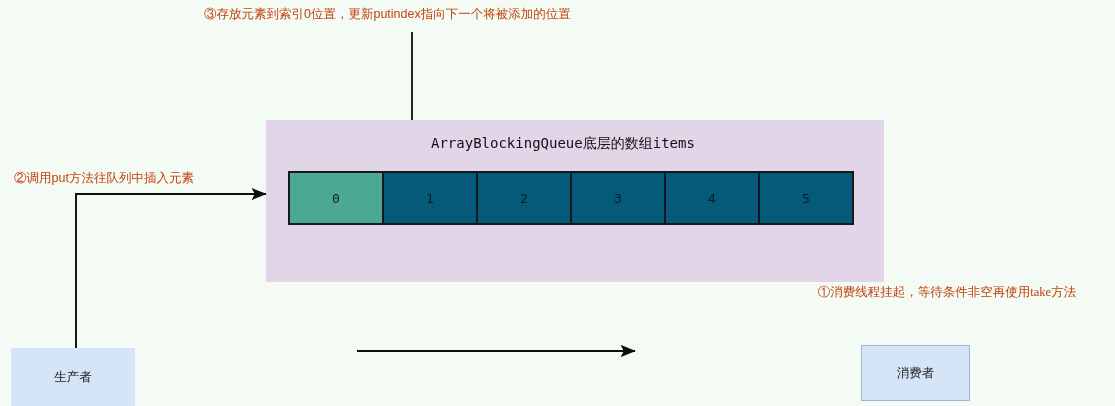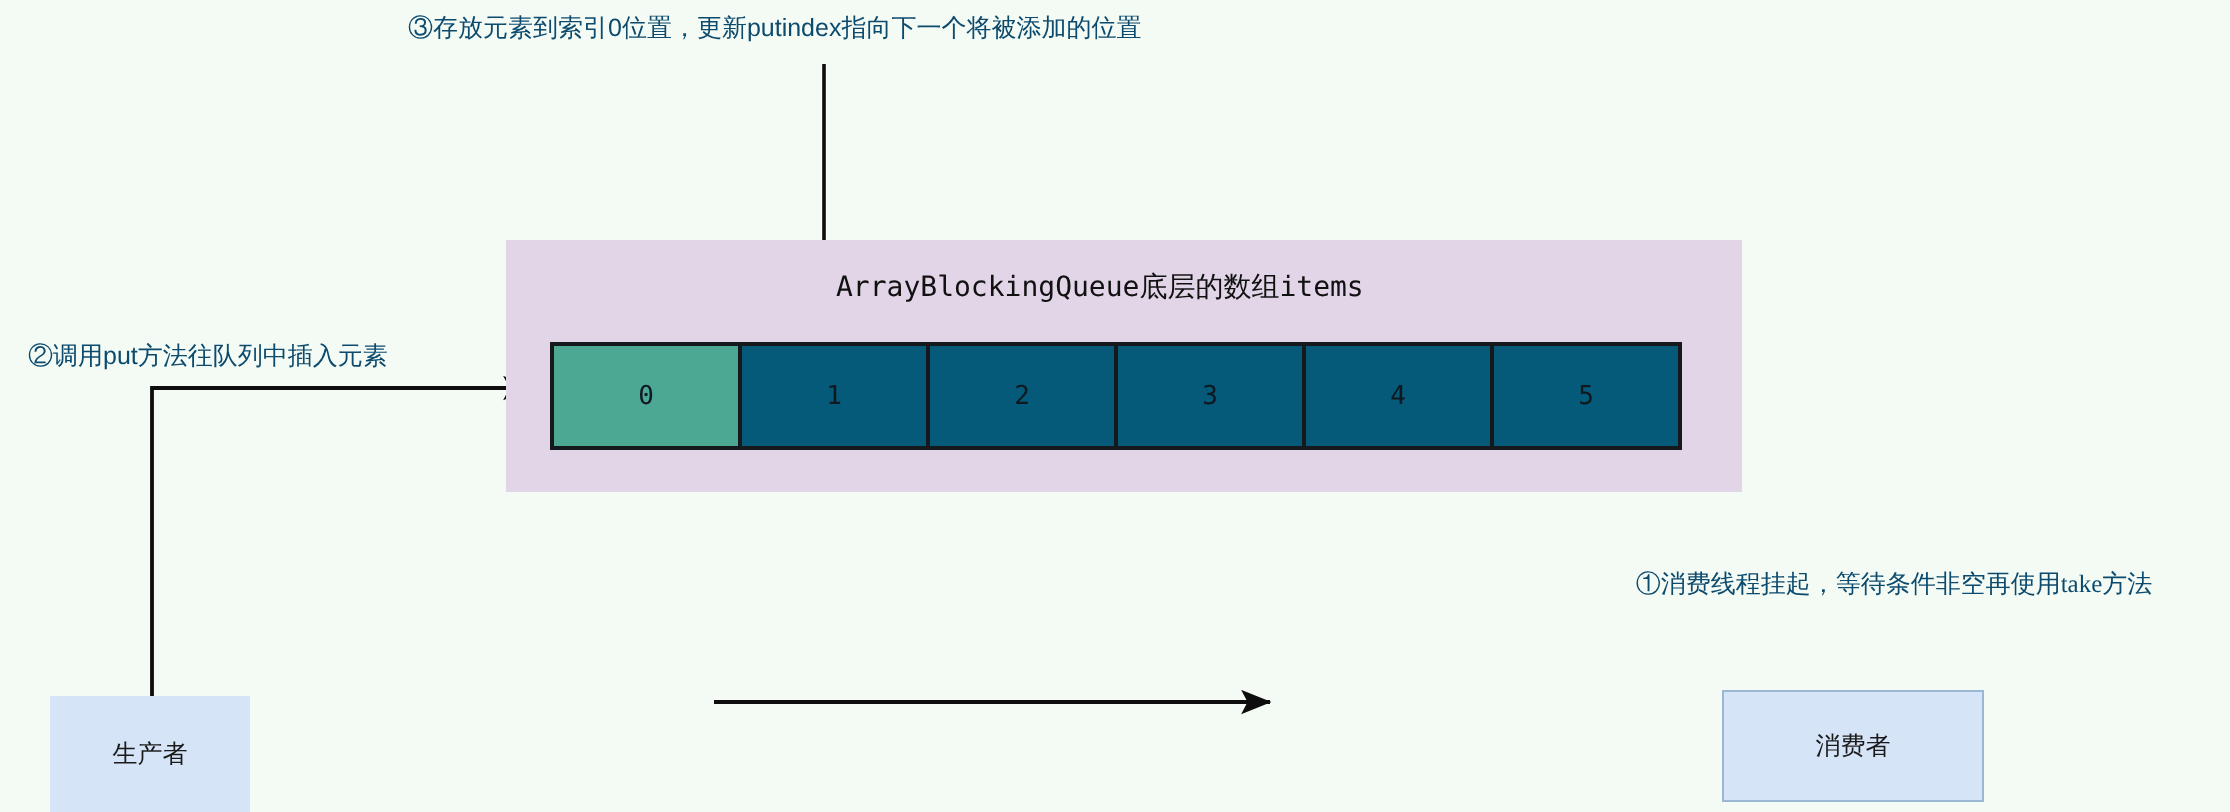"③存放元素到索引0位置，更新putindex指向下一个将被添加的位置" .caption { color: #0c4a6e -> #c2410c }
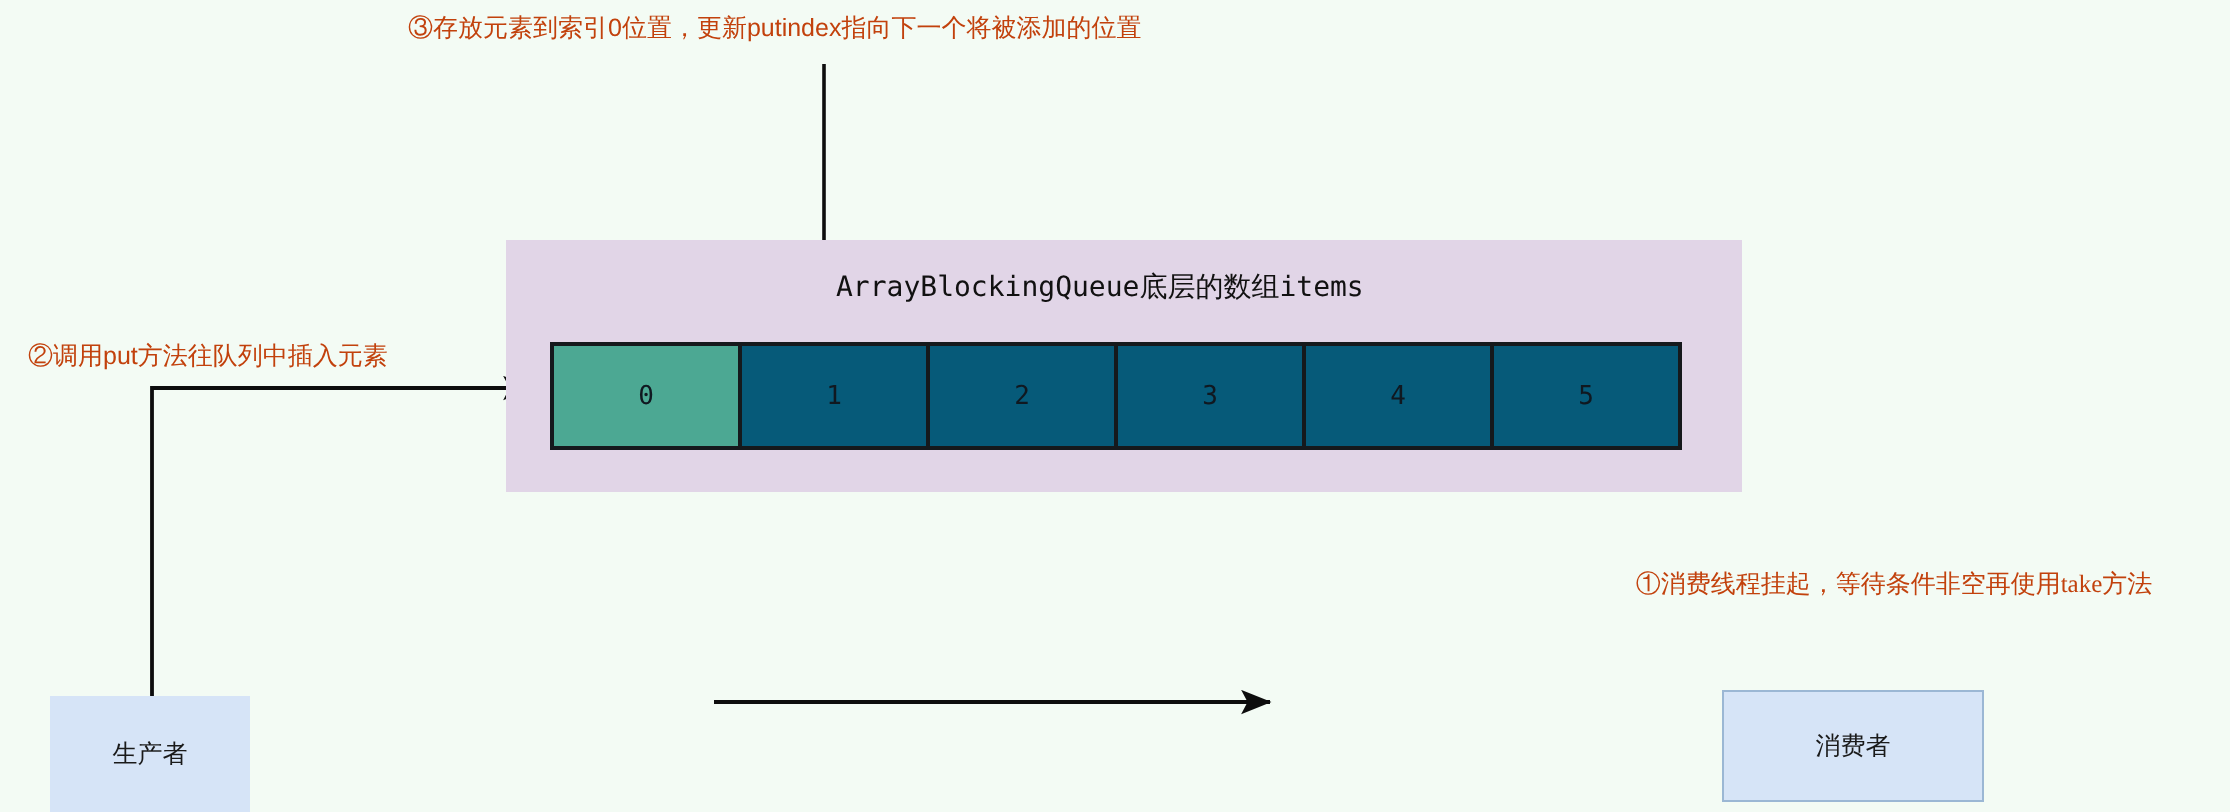"ArrayBlockingQueue底层的数组items" .queue-panel { height: 126px -> 162px; left: 253px -> 266px }
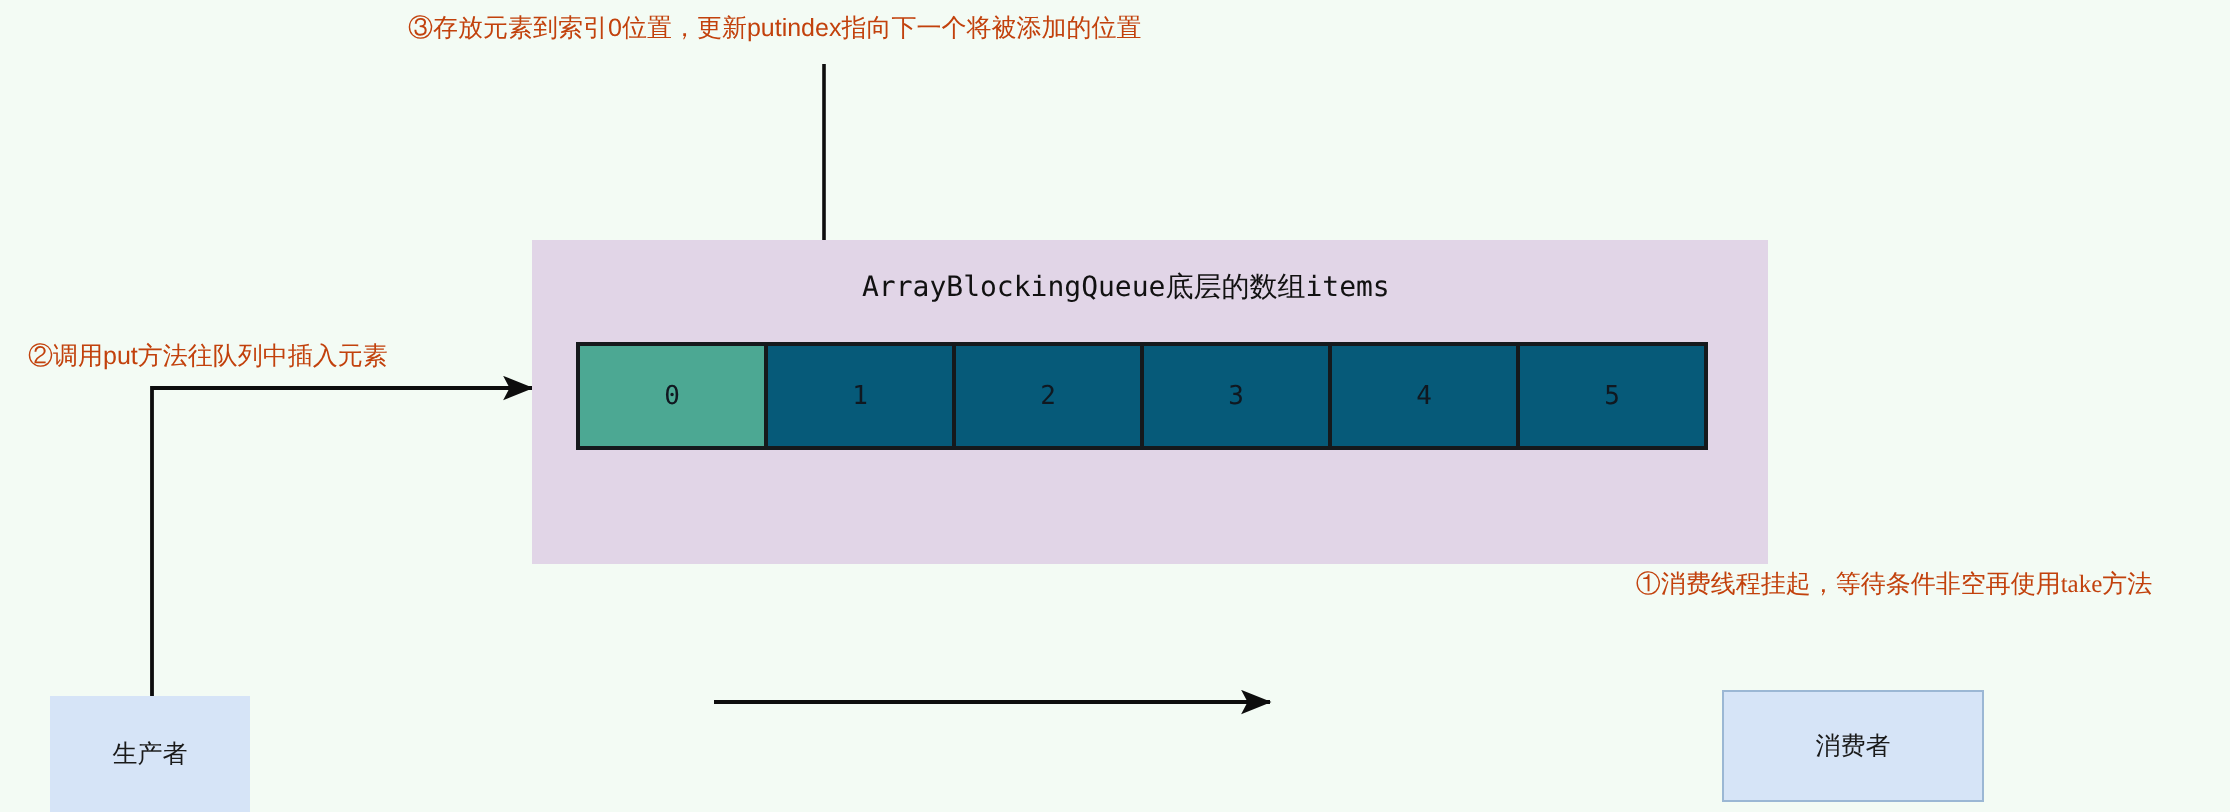"生产者" #actor-producer { left: 25px -> 11px; width: 100px -> 124px }
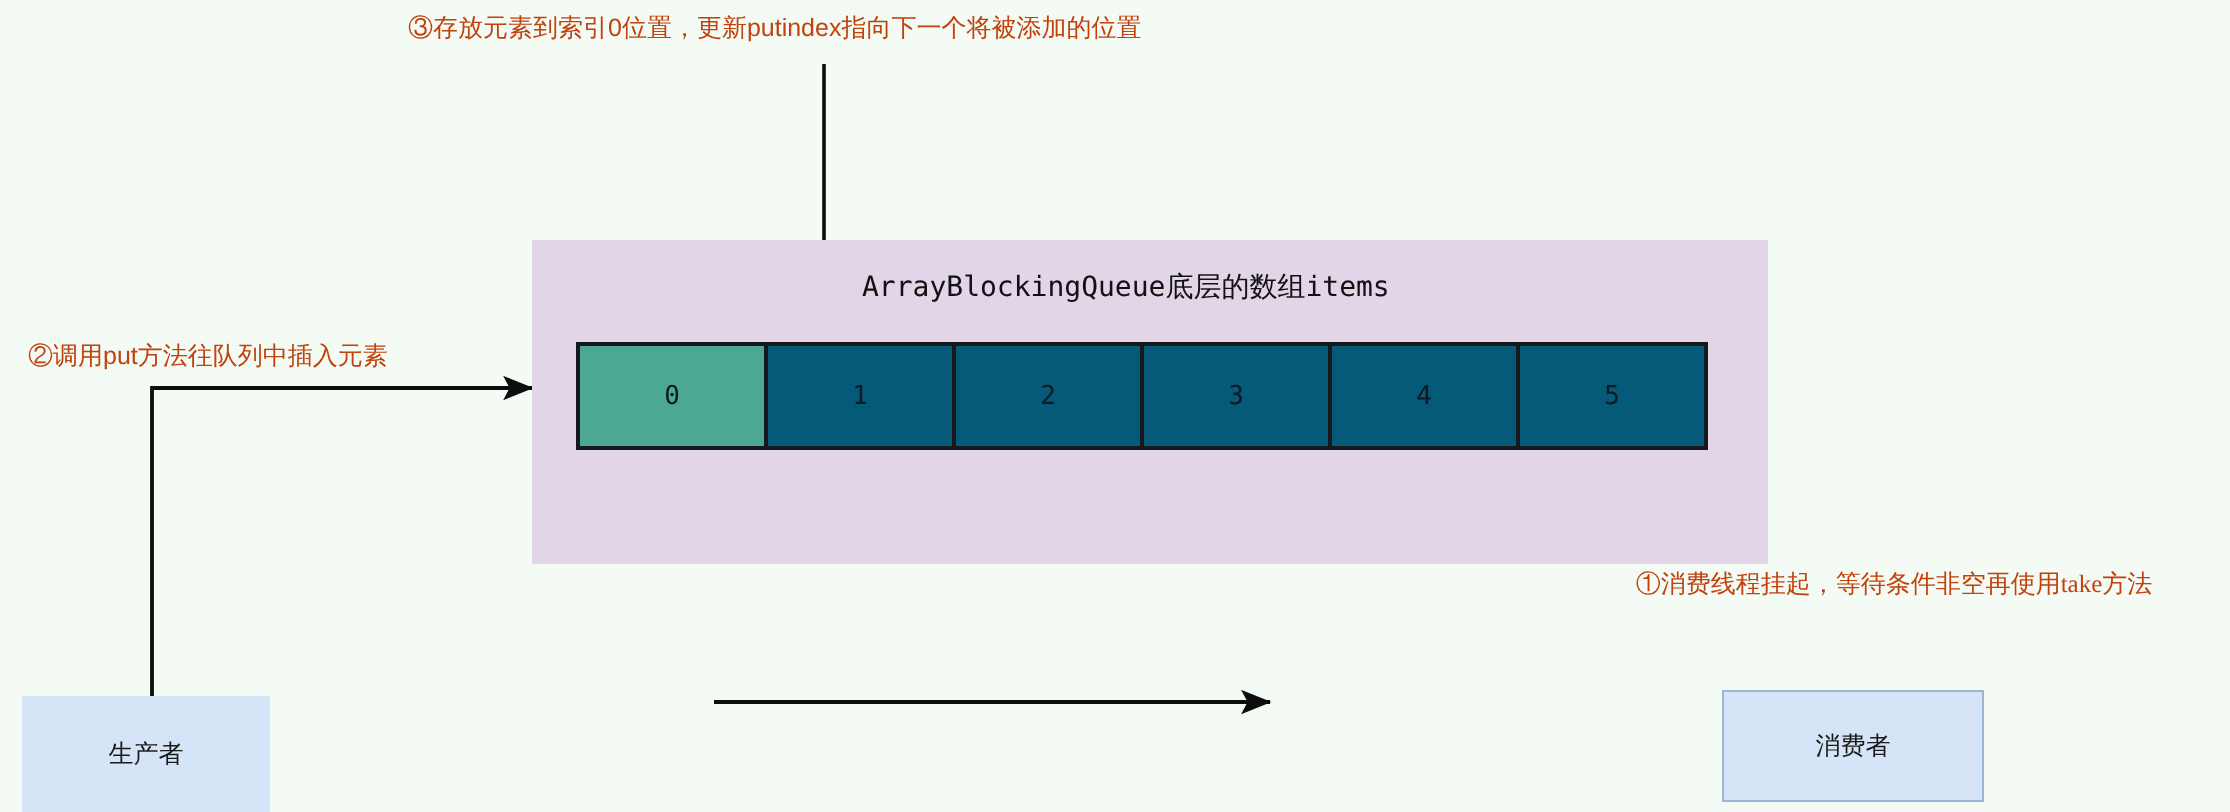"消费者" #actor-consumer { width: 131px -> 109px }
